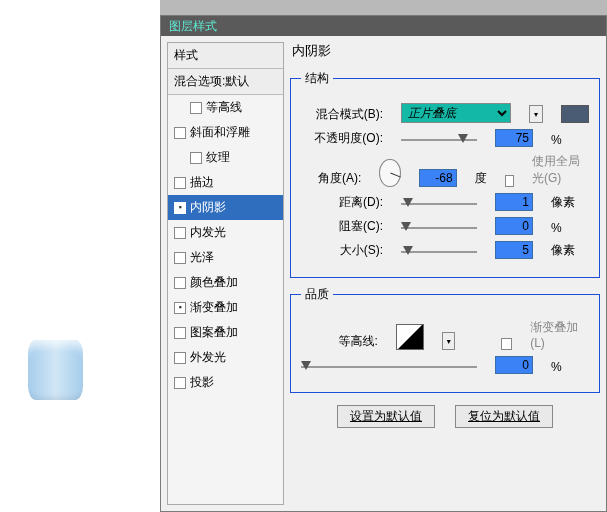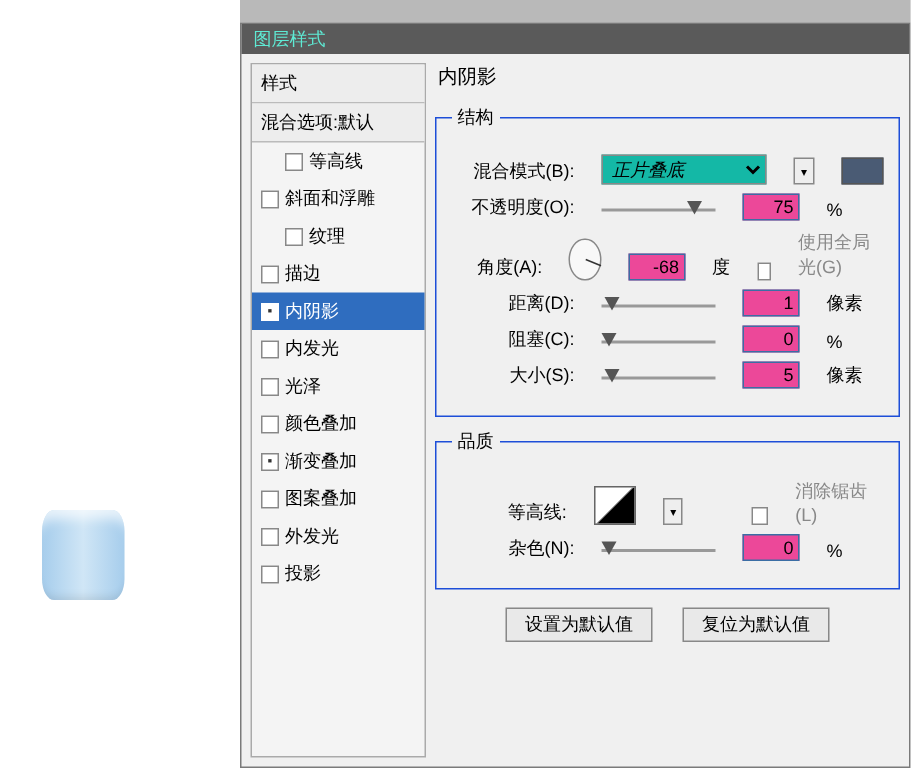"75" .num { background: #ec4899 -> #3b82f6 }
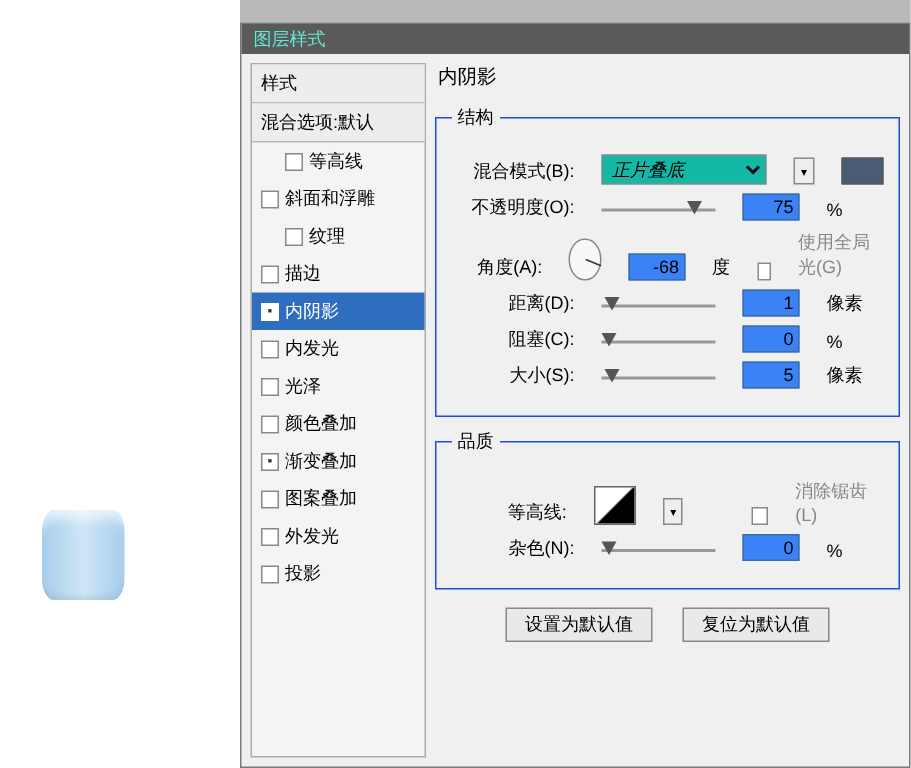"消除锯齿(L)" span { text: 消除锯齿 -> 渐变叠加 }
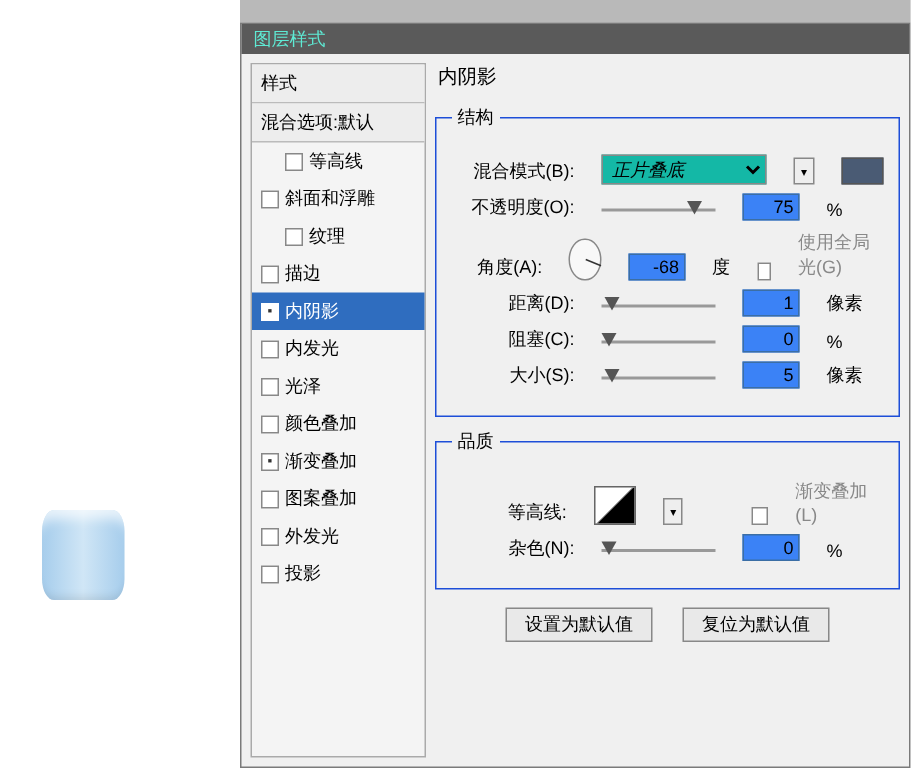"杂色(N):" span.lbl { html: <span>杂色(N):</span> -> none }
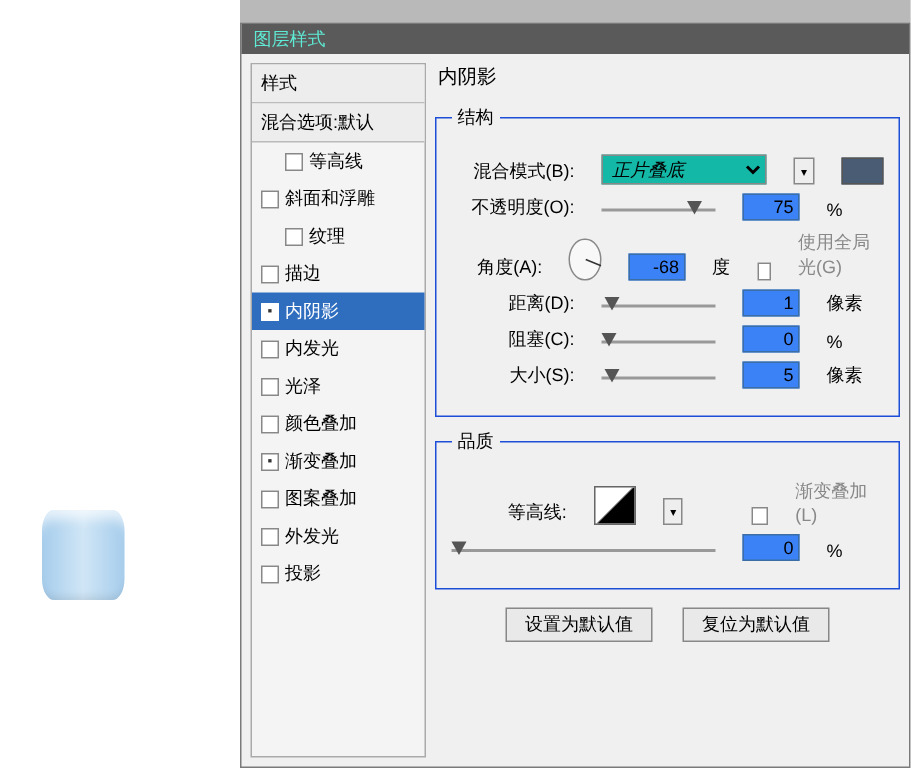"设置为默认值" .btns { text-decoration: none -> underline }
